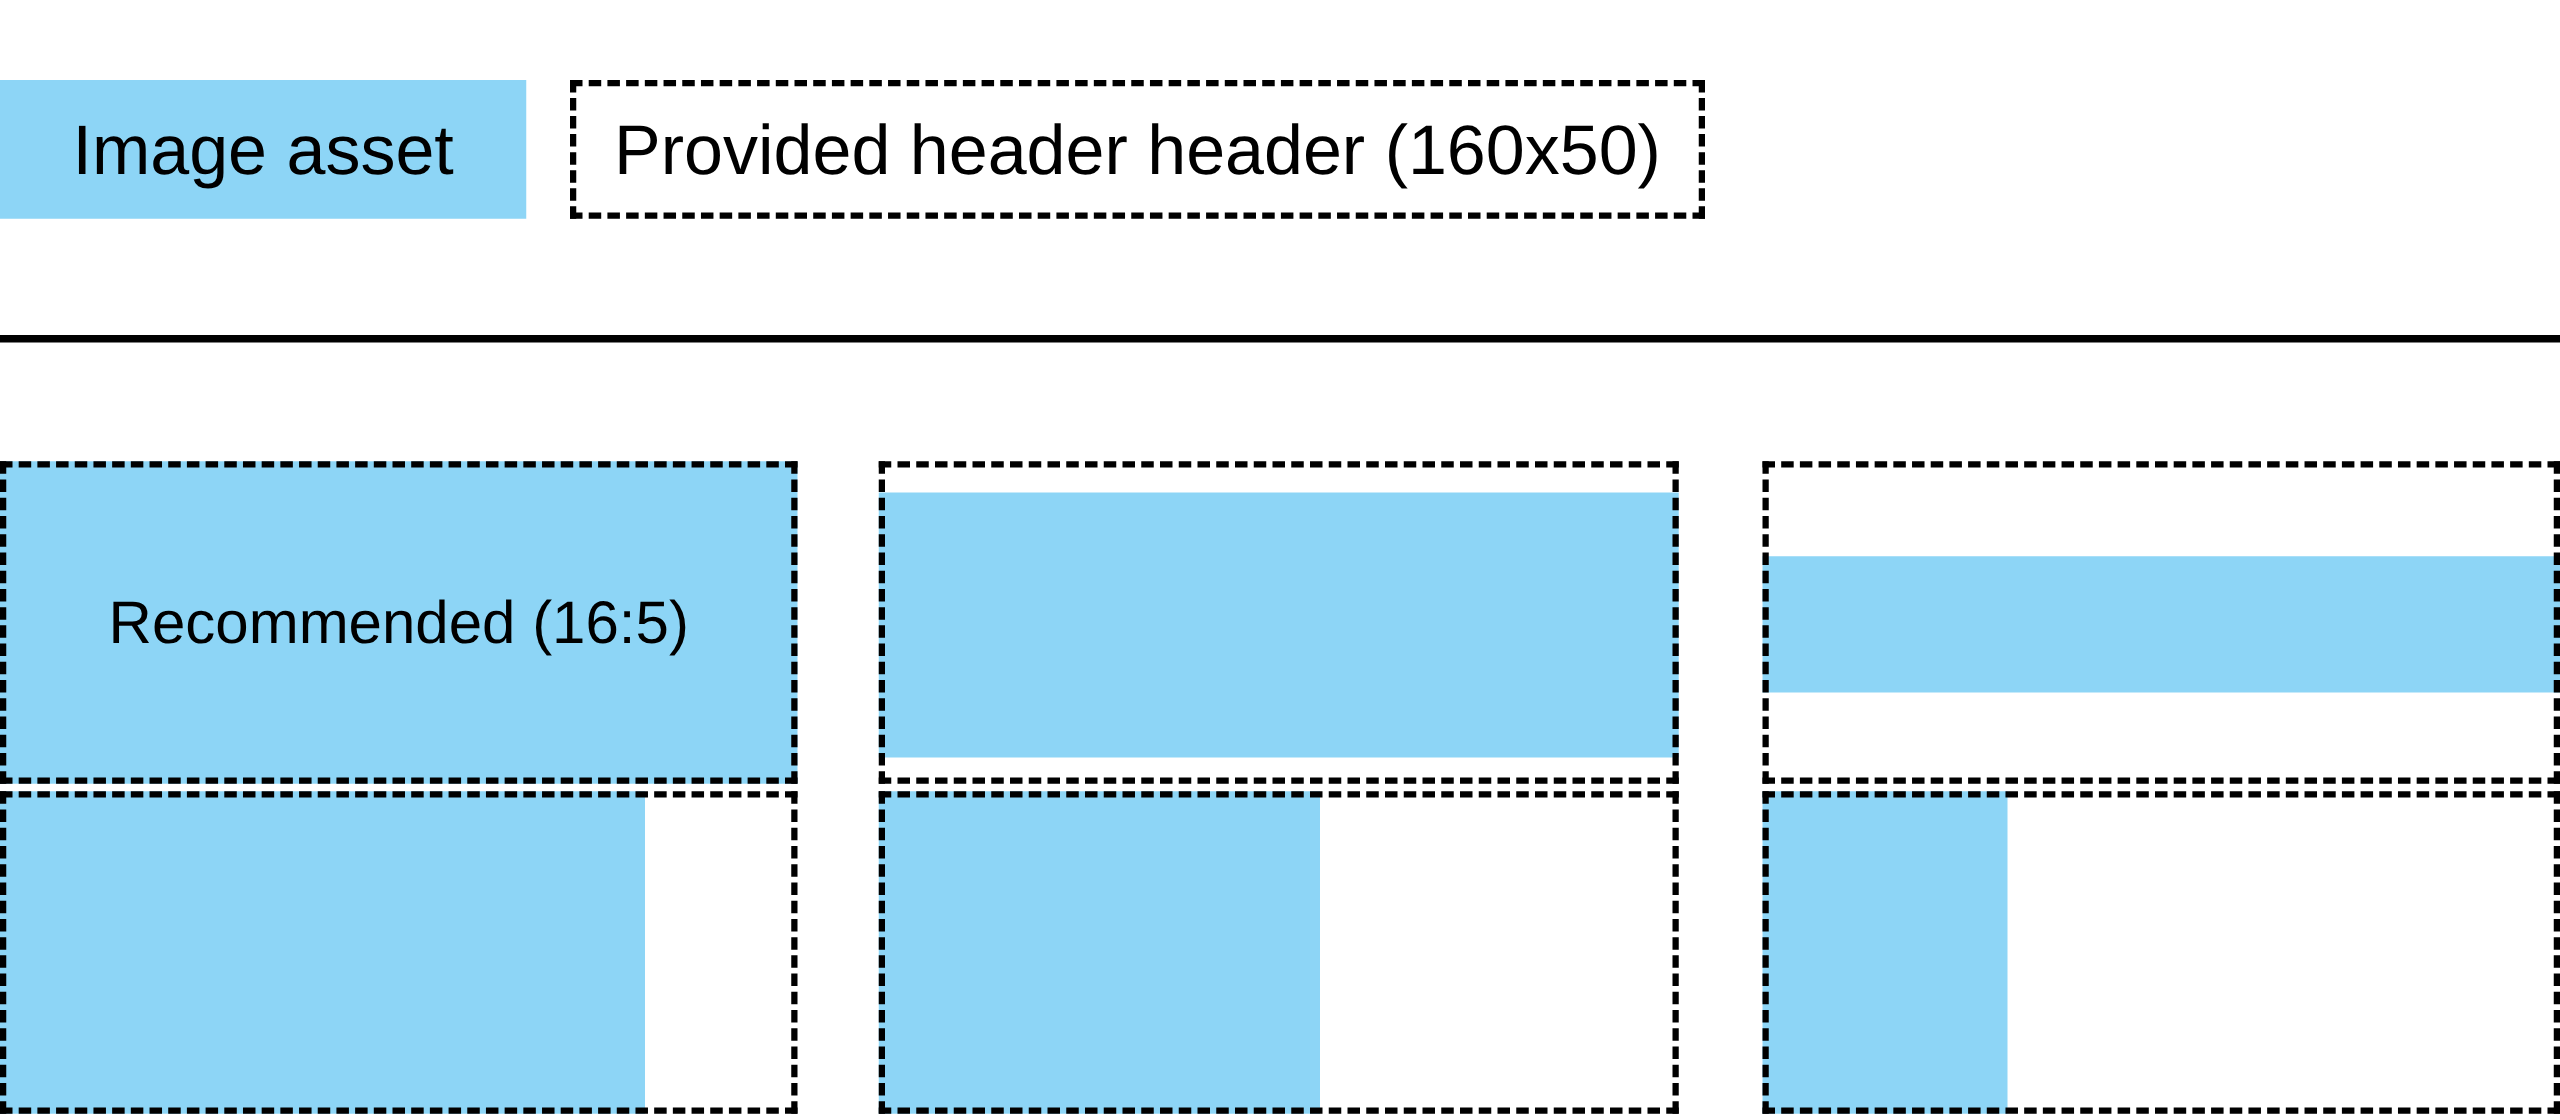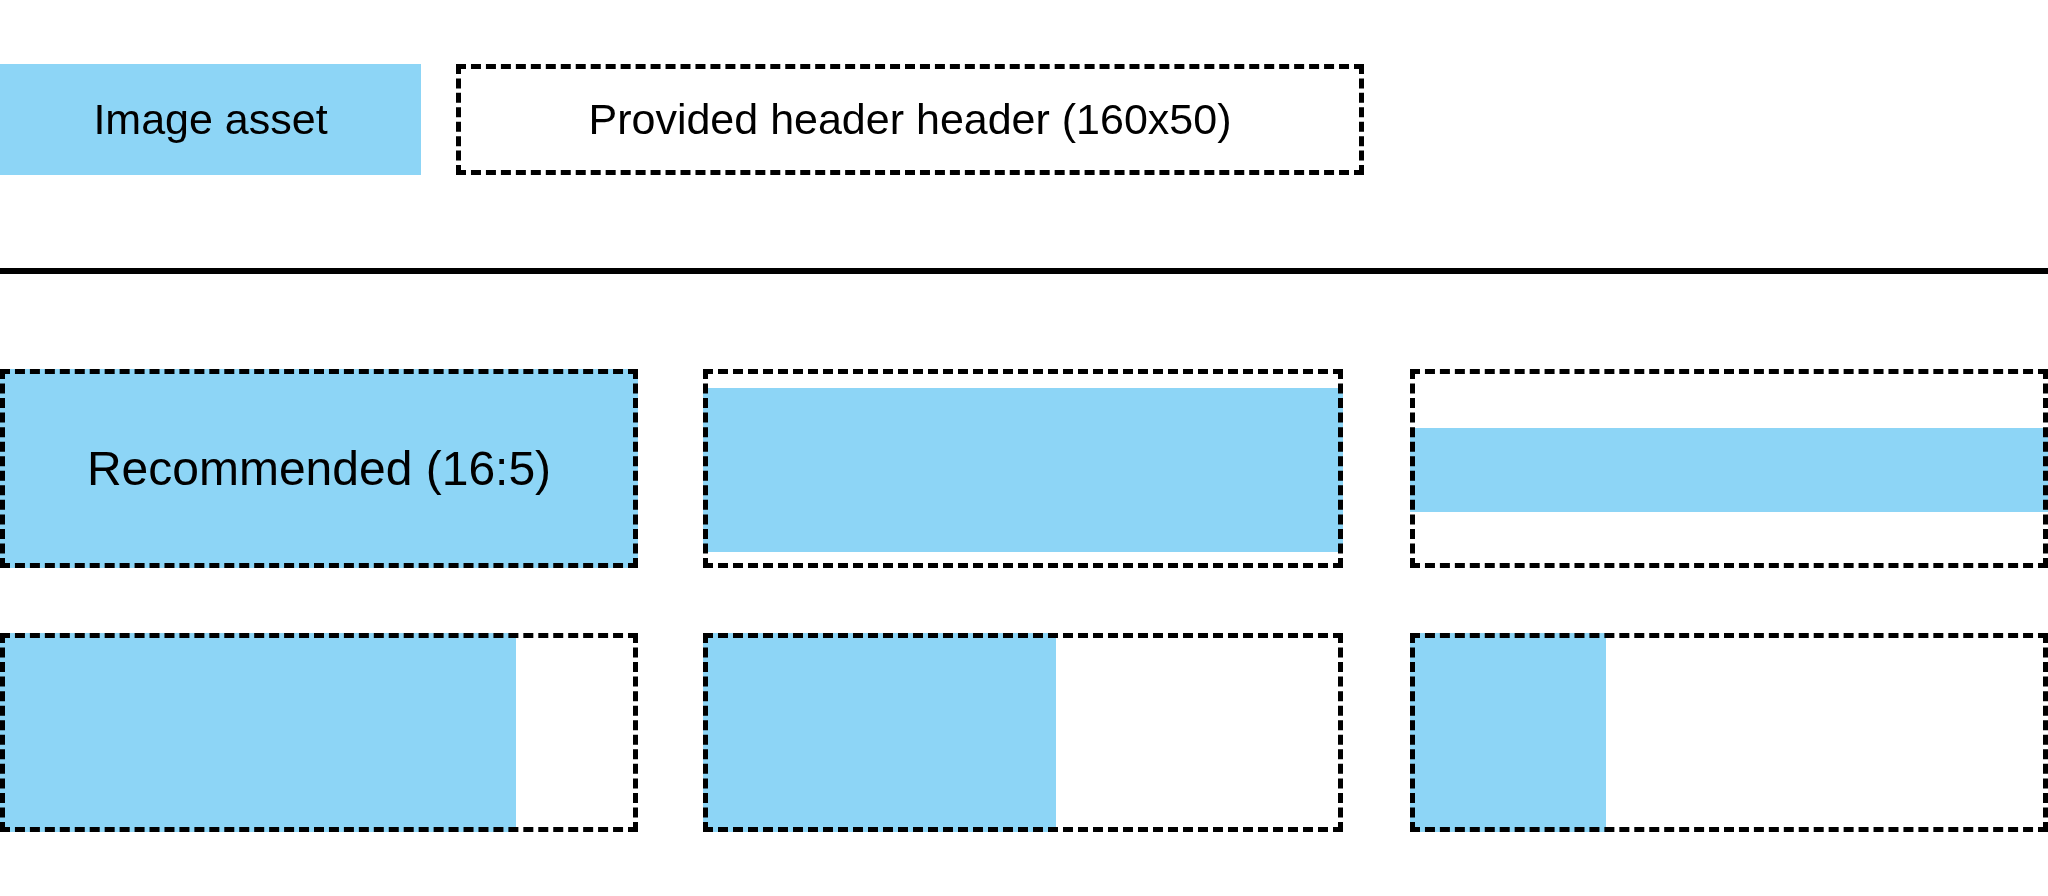"Image asset" .legend-label { font-size: 43px -> 56px }
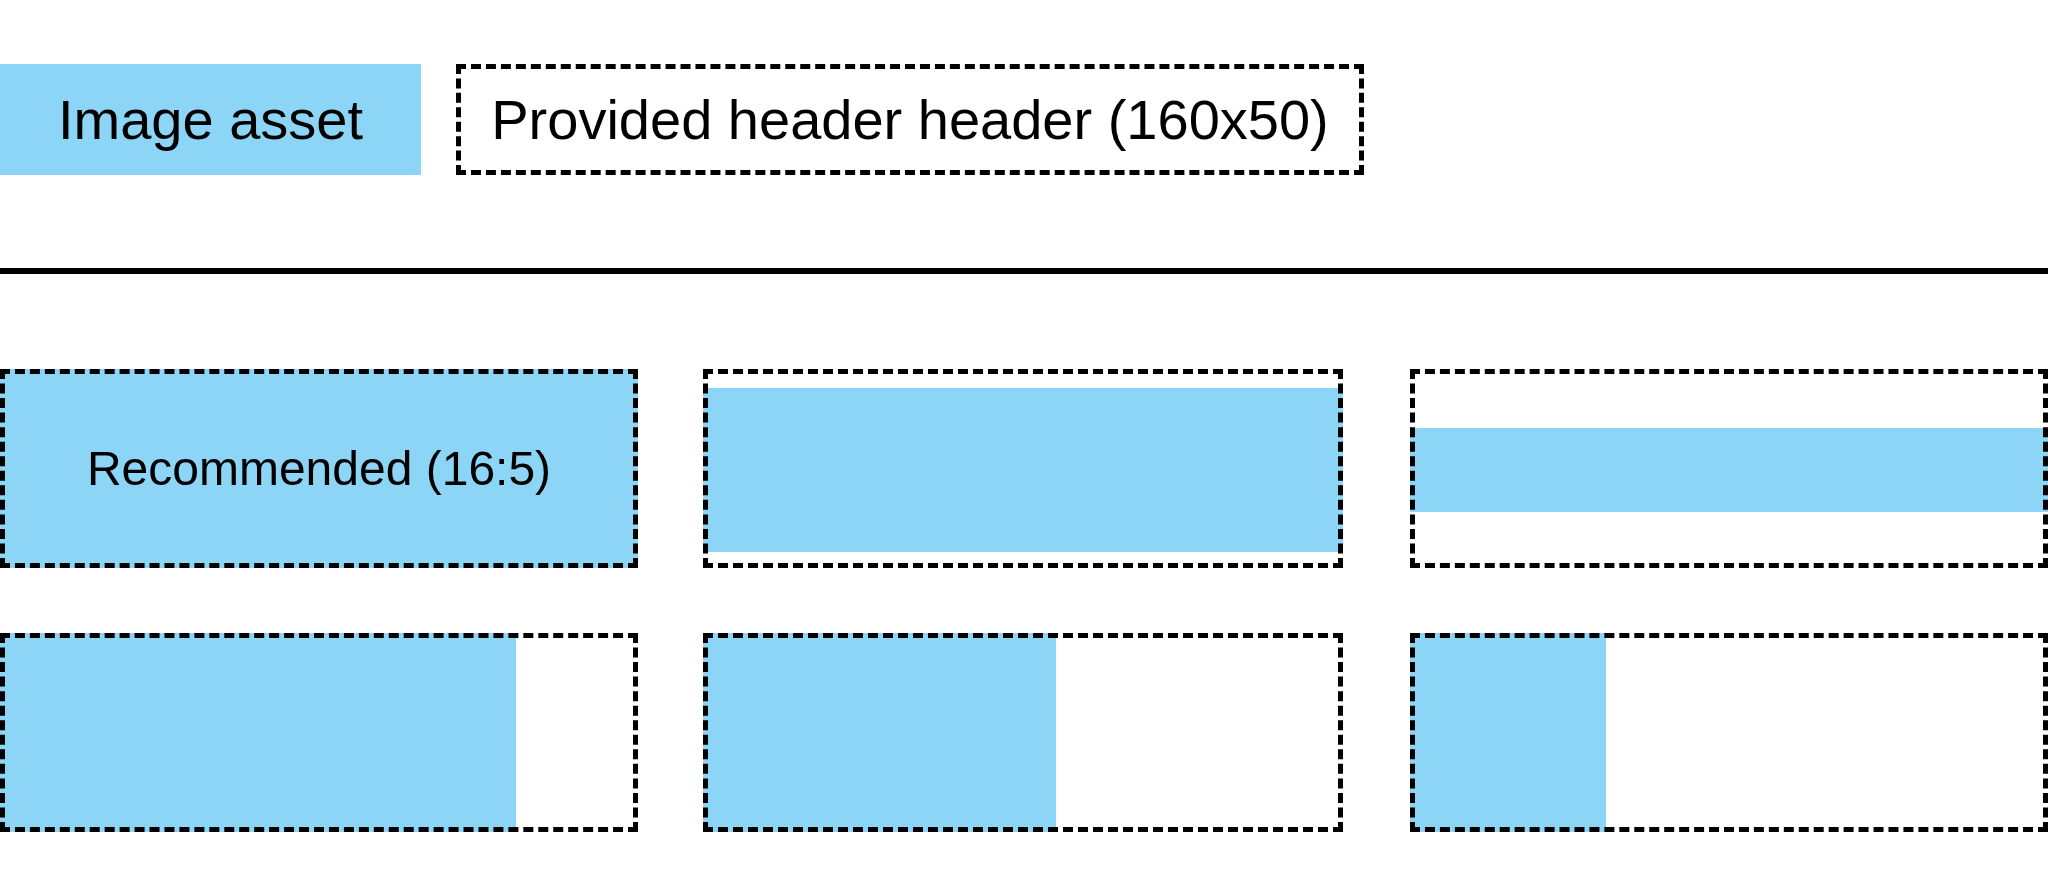"Recommended (16:5)" .cell { height: 199px -> 258px }
